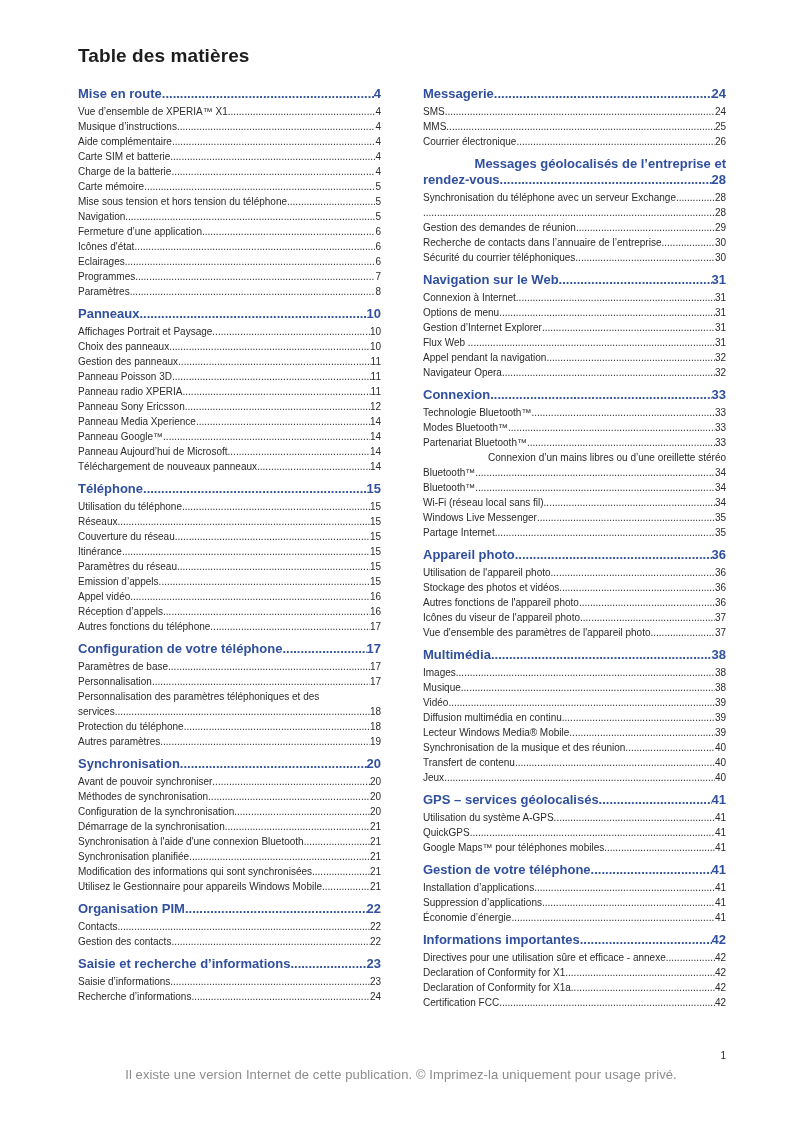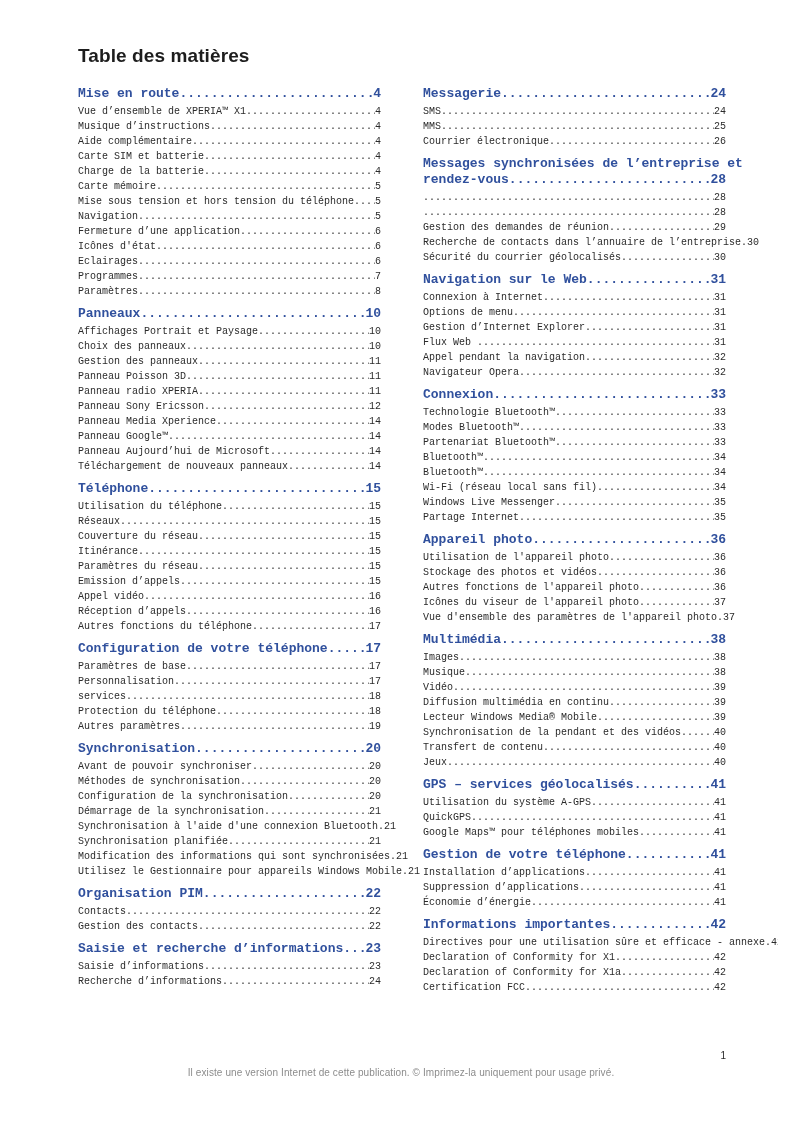"Mise en route" .col { font-family: Liberation Mono, monospace -> none }
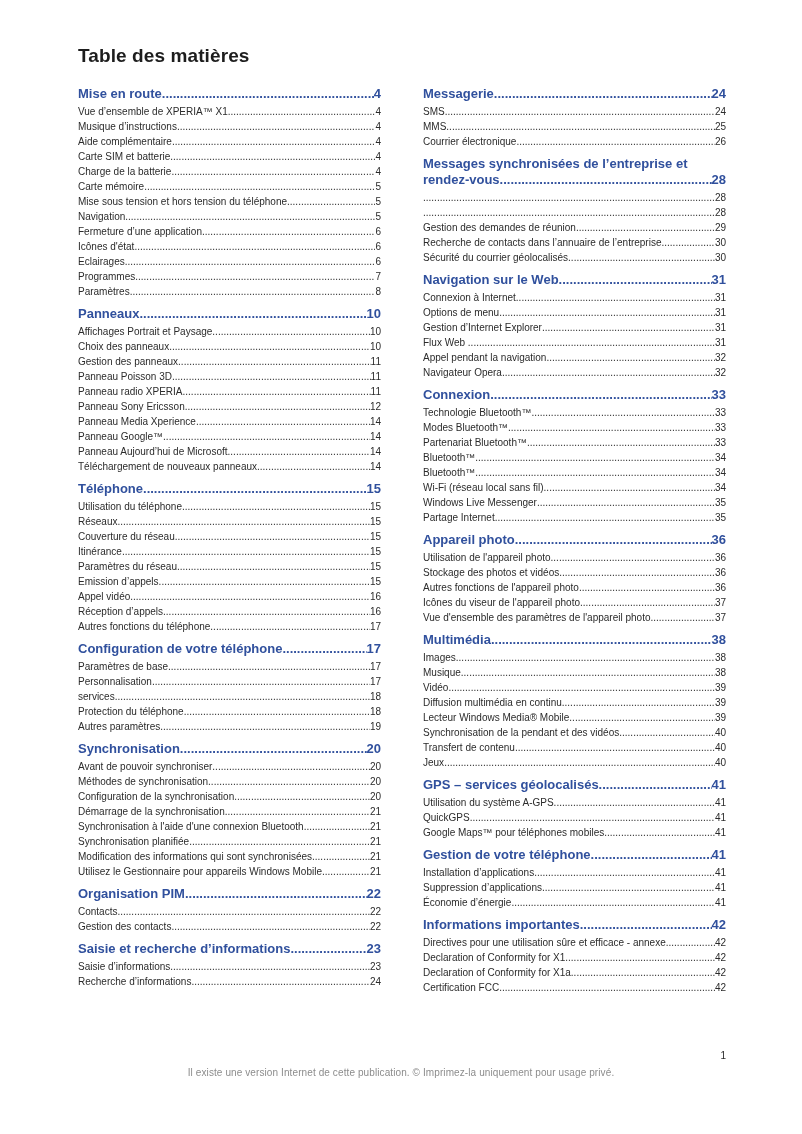"Messagerie" .col + .col { text-align: none -> right }
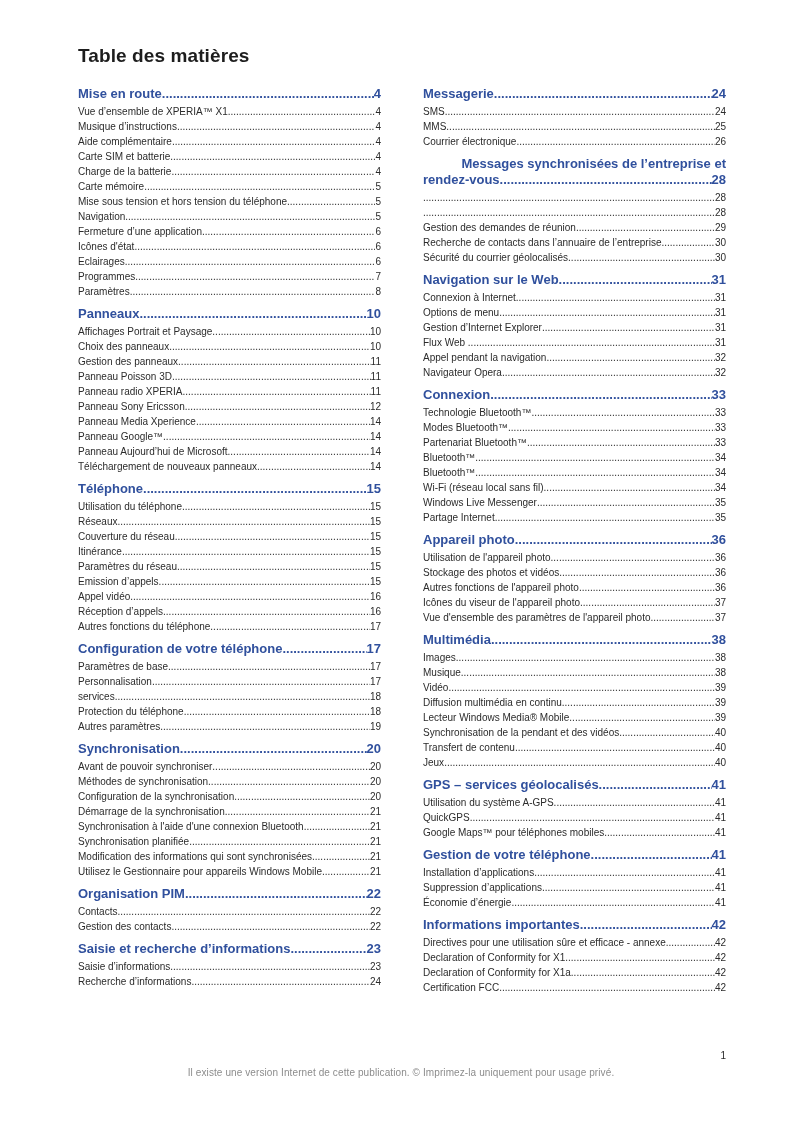"Messages synchronisées de l’entreprise" div.pre-line { text: synchronisées -> géolocalisés }
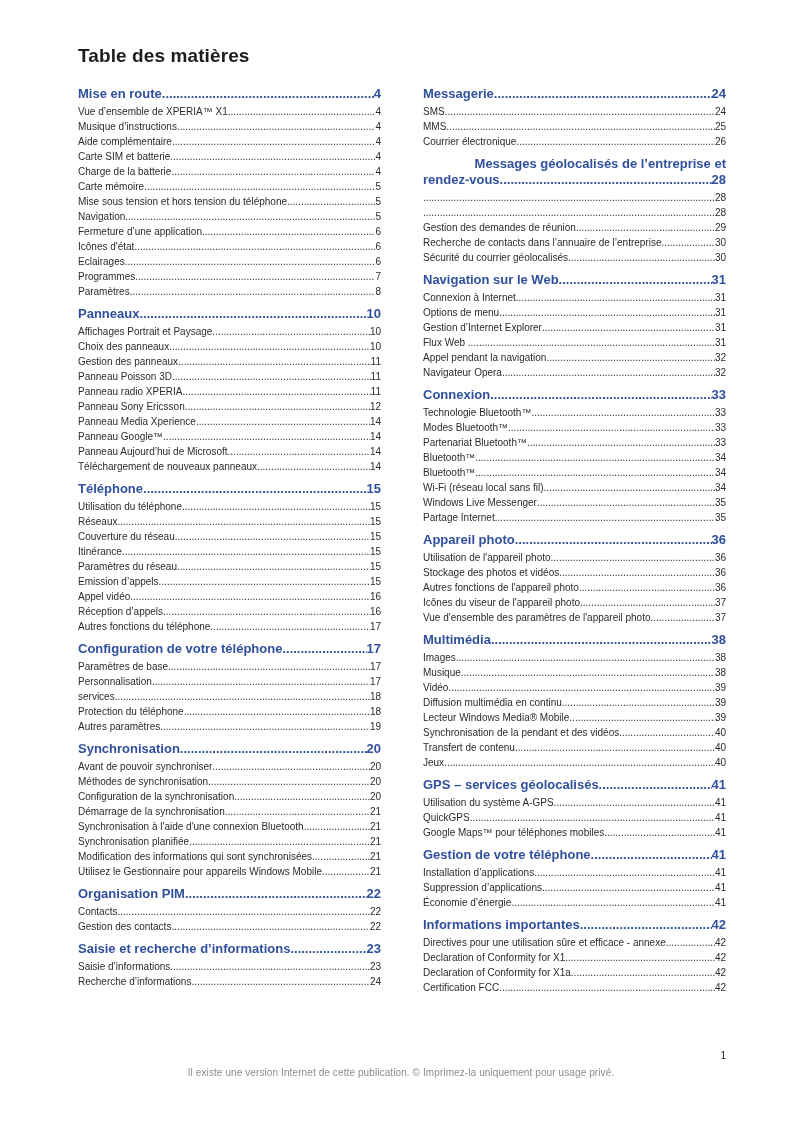"Synchronisation du téléphone avec un" span.lbl { html: none -> <span>Synchronisation du téléphone avec un serveur Exchange</span> }
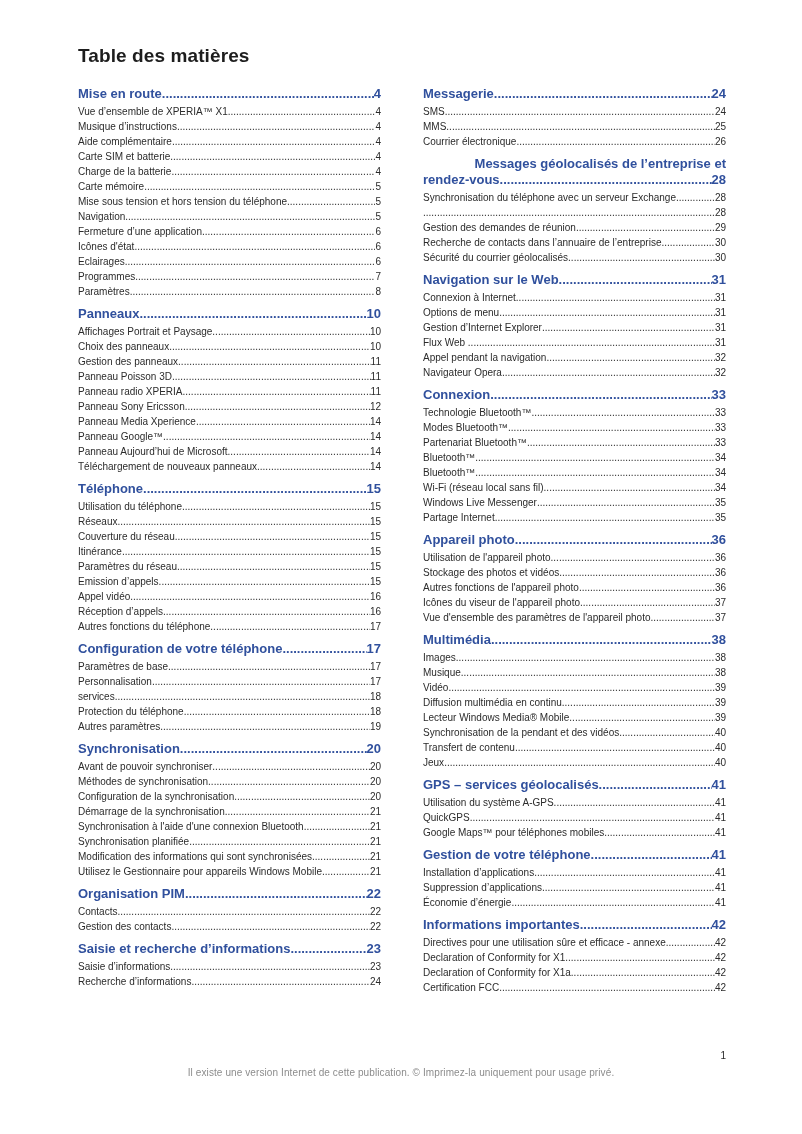"Sécurité du courrier géolocalisés" span.lbl { text: géolocalisés -> téléphoniques }
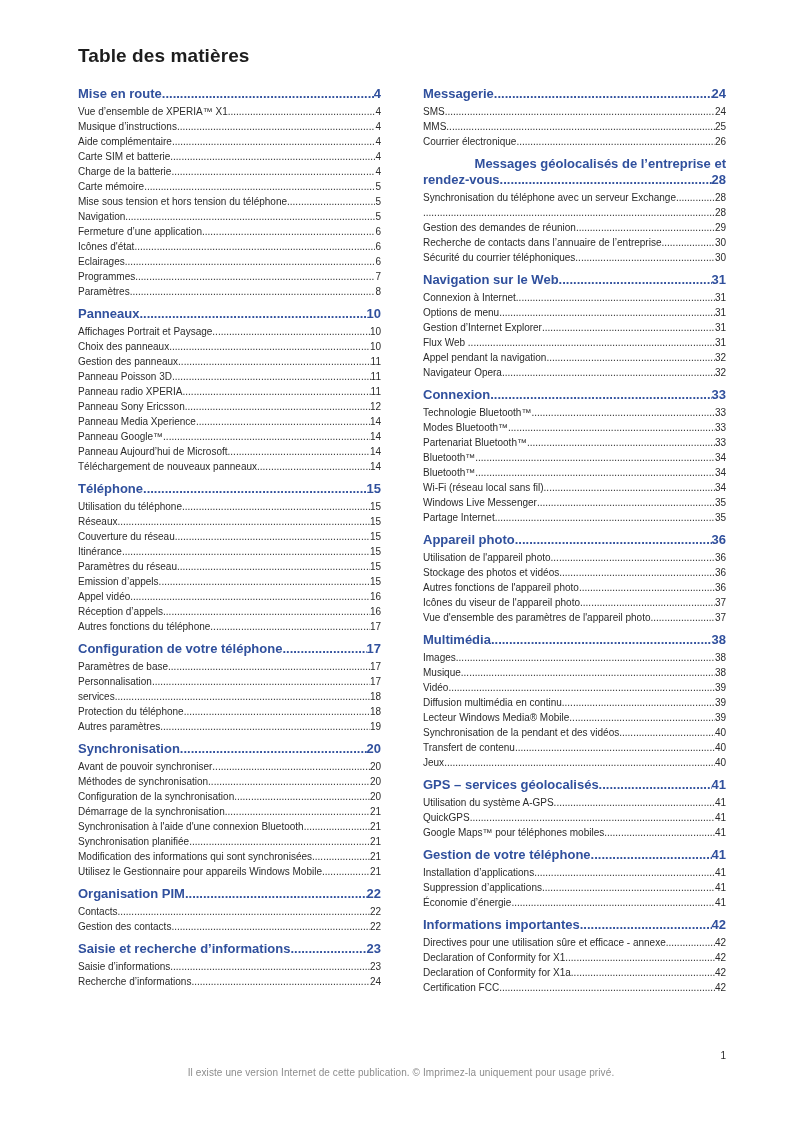"Connexion d’un mains libres ou" div.pre-line { html: none -> <div>Connexion d’un mains libres ou d’une oreillette stéréo</div> }
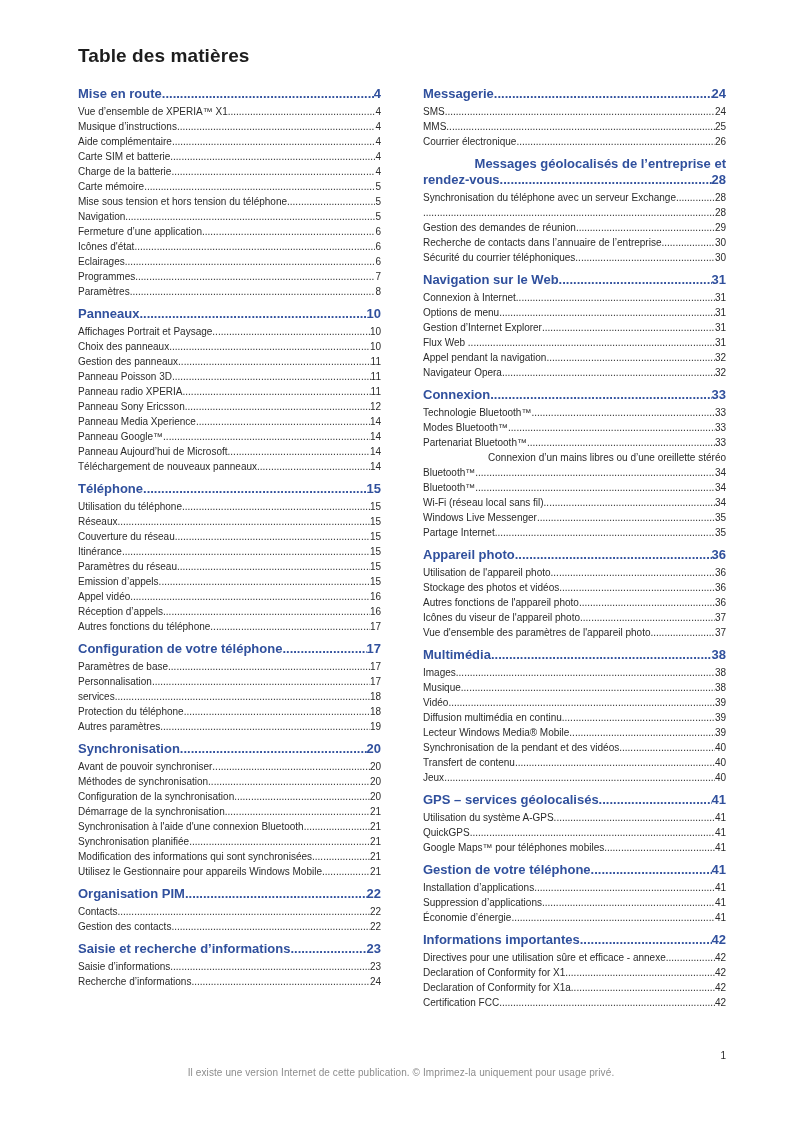"Personnalisation des paramètres" div.pre-line { html: none -> <div>Personnalisation des paramètres téléphoniques et des</div> }
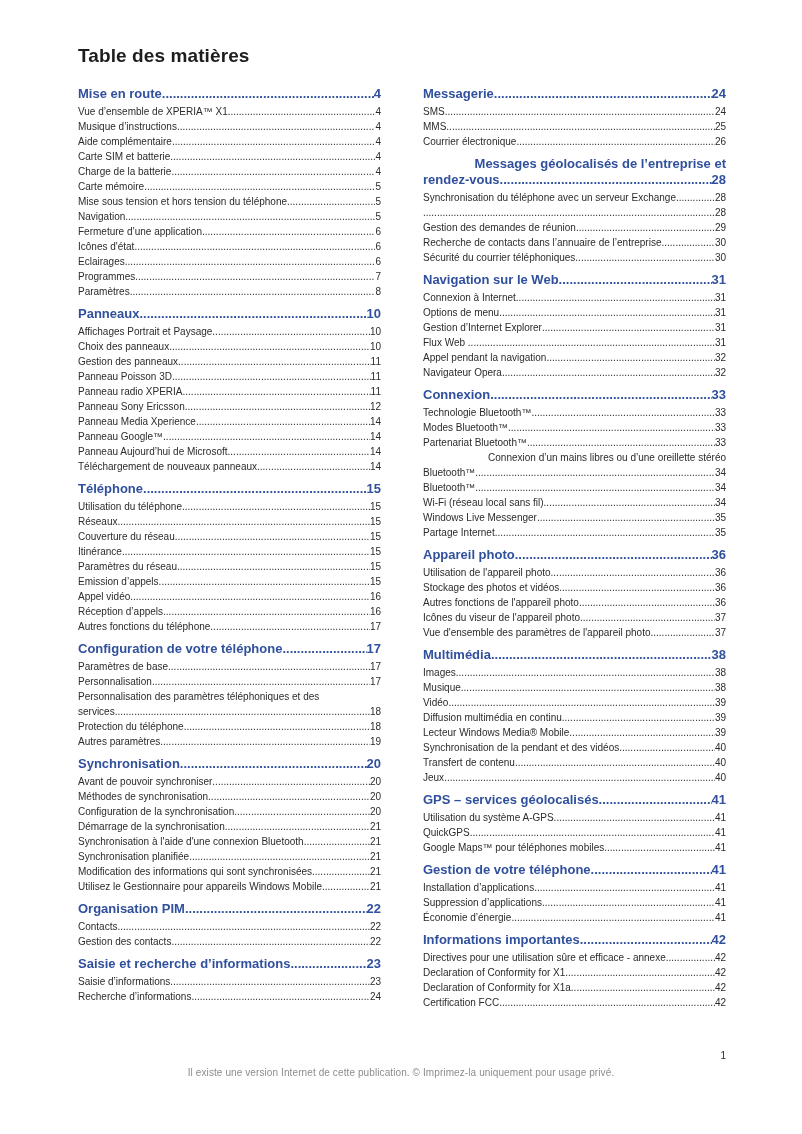"Synchronisation de la pendant et" span.lbl { text: pendant et des vidéos -> musique et des réunion }
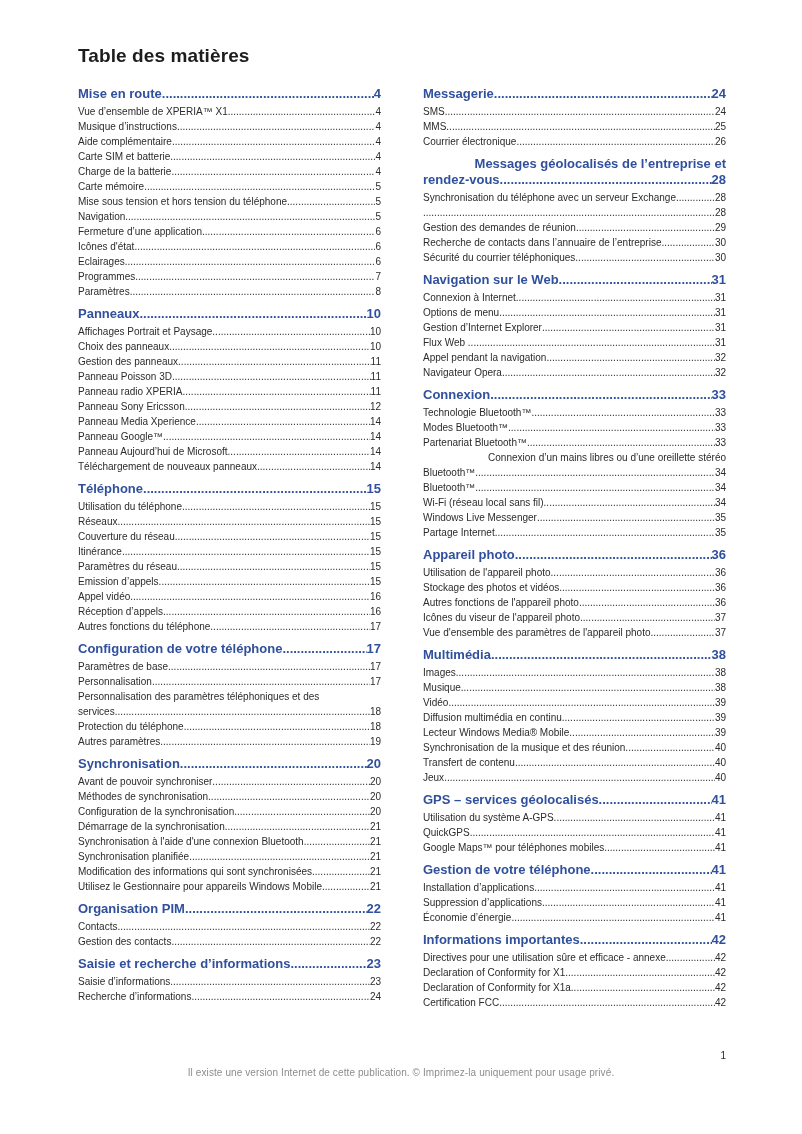"Il existe une version Internet" .footer { font-size: 10px -> 13px }
